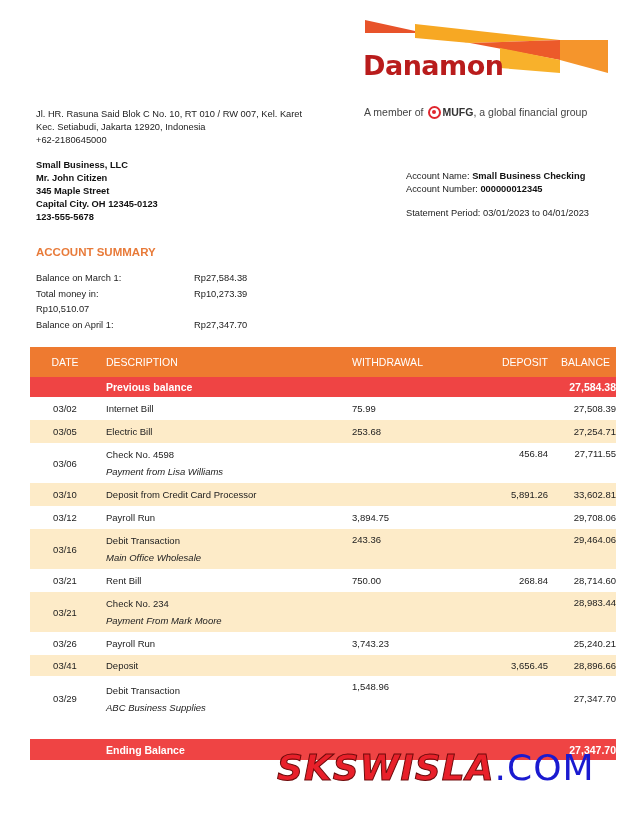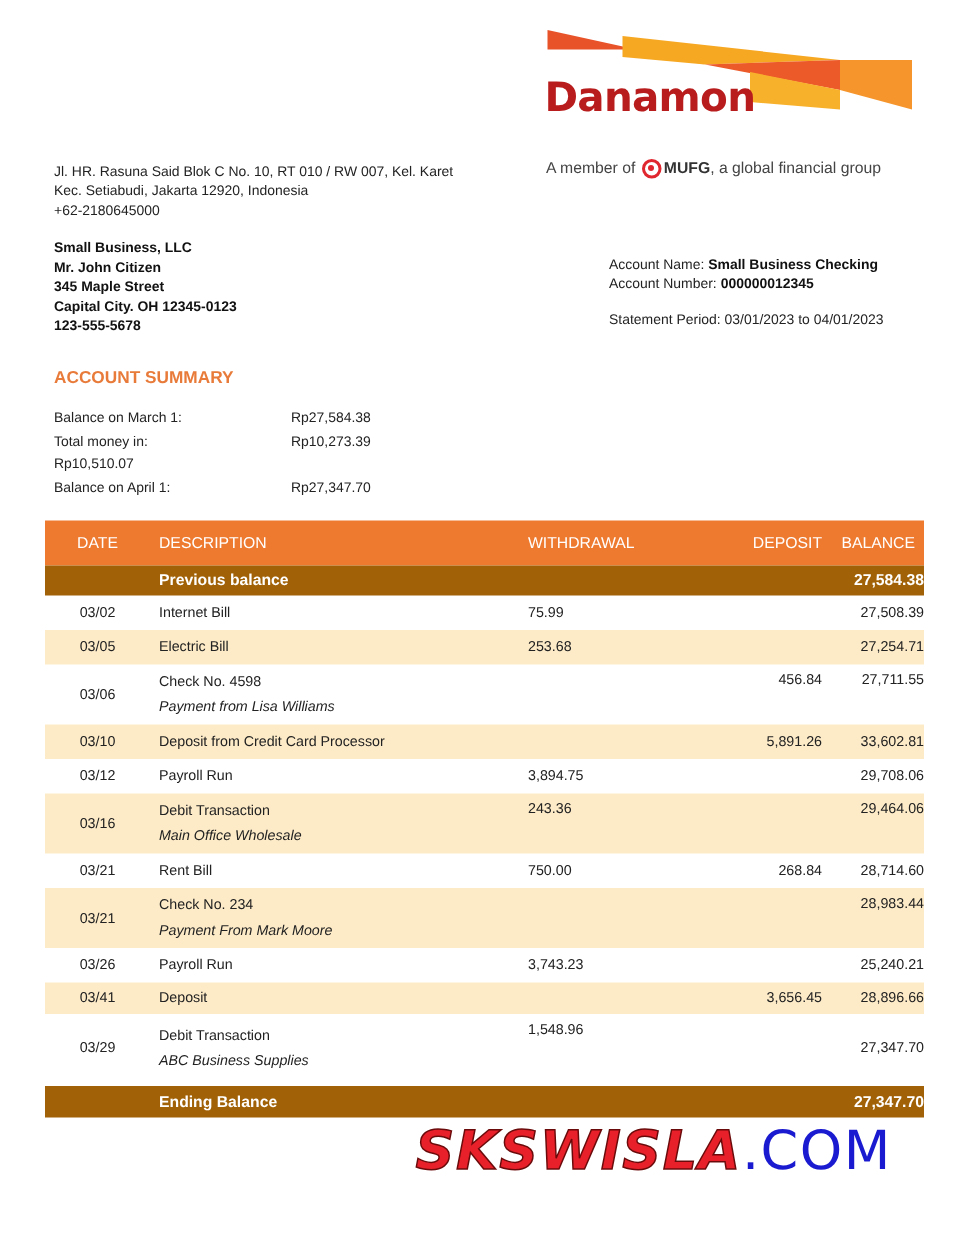"Previous balance" .row-prev, .row-end { background: #a16207 -> #ef4444 }
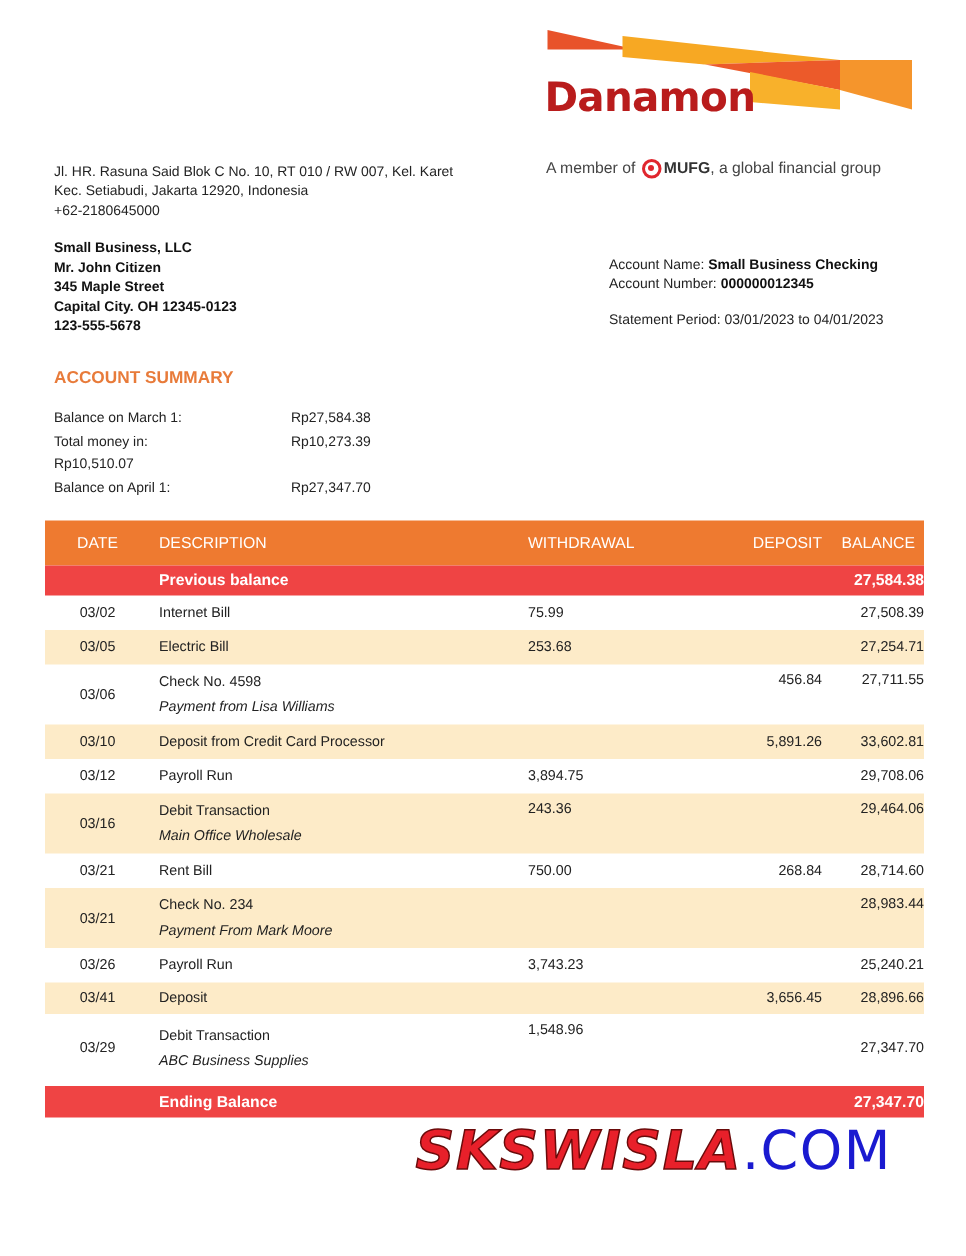"Ending Balance" .row-end { margin-top: 3px -> 18px }
